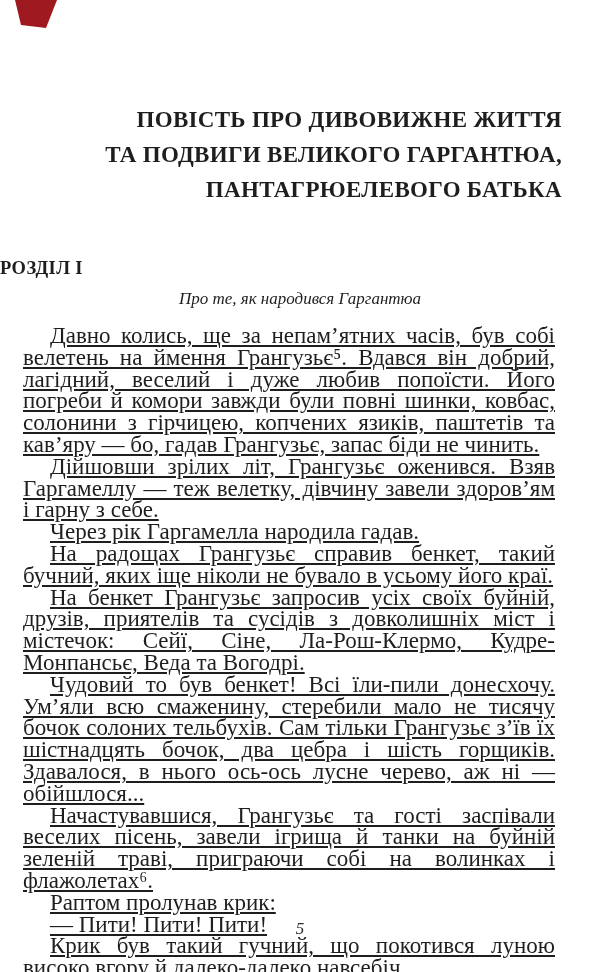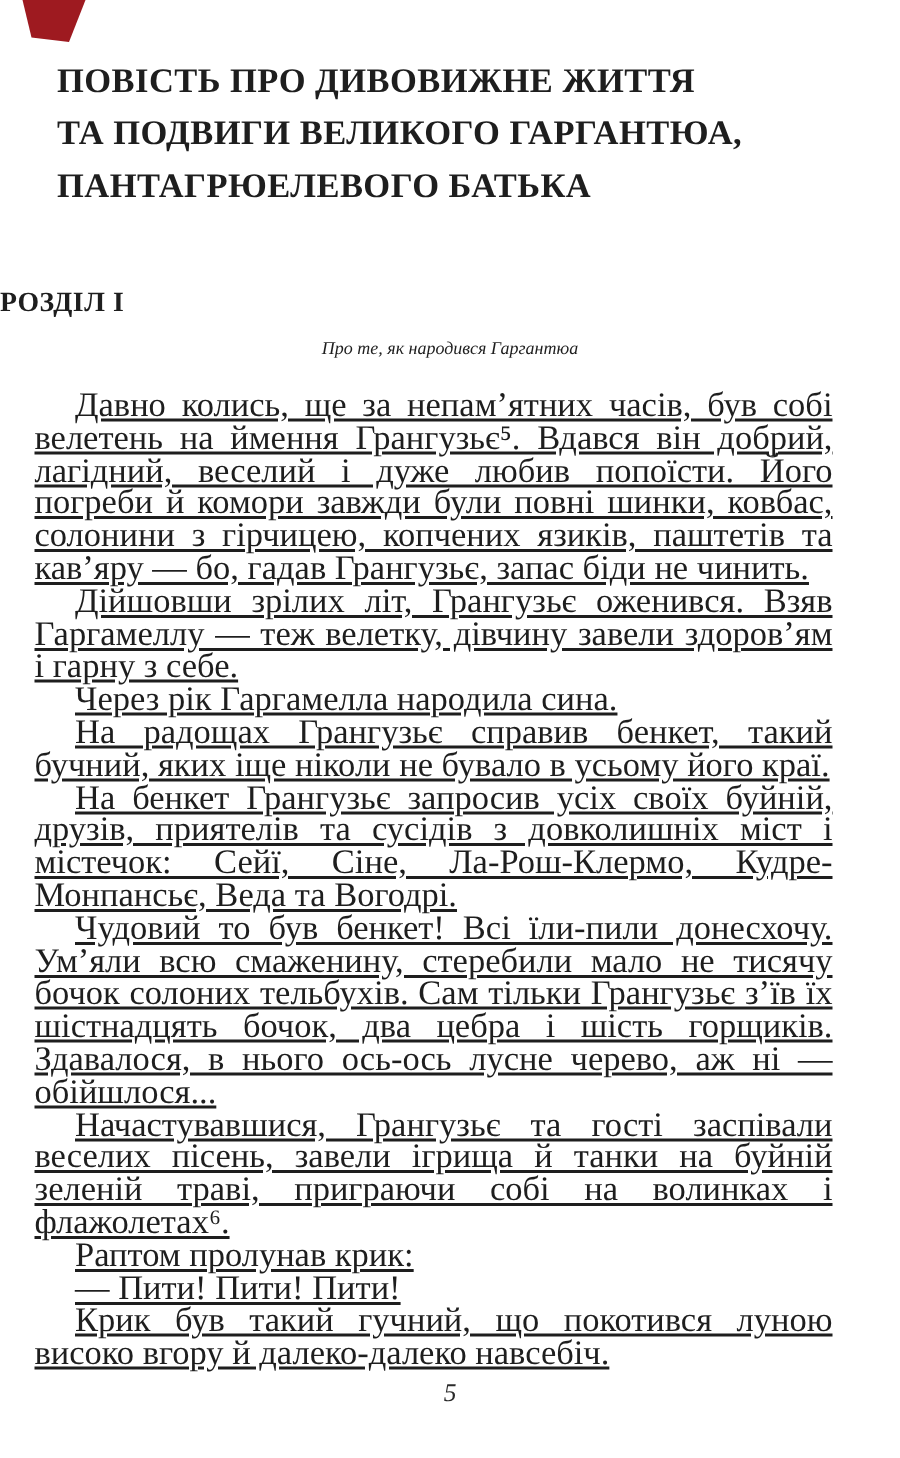"ПОВІСТЬ ПРО ДИВОВИЖНЕ ЖИТТЯ" .title-block { padding-top: 36px -> 102px; text-align: left -> right }
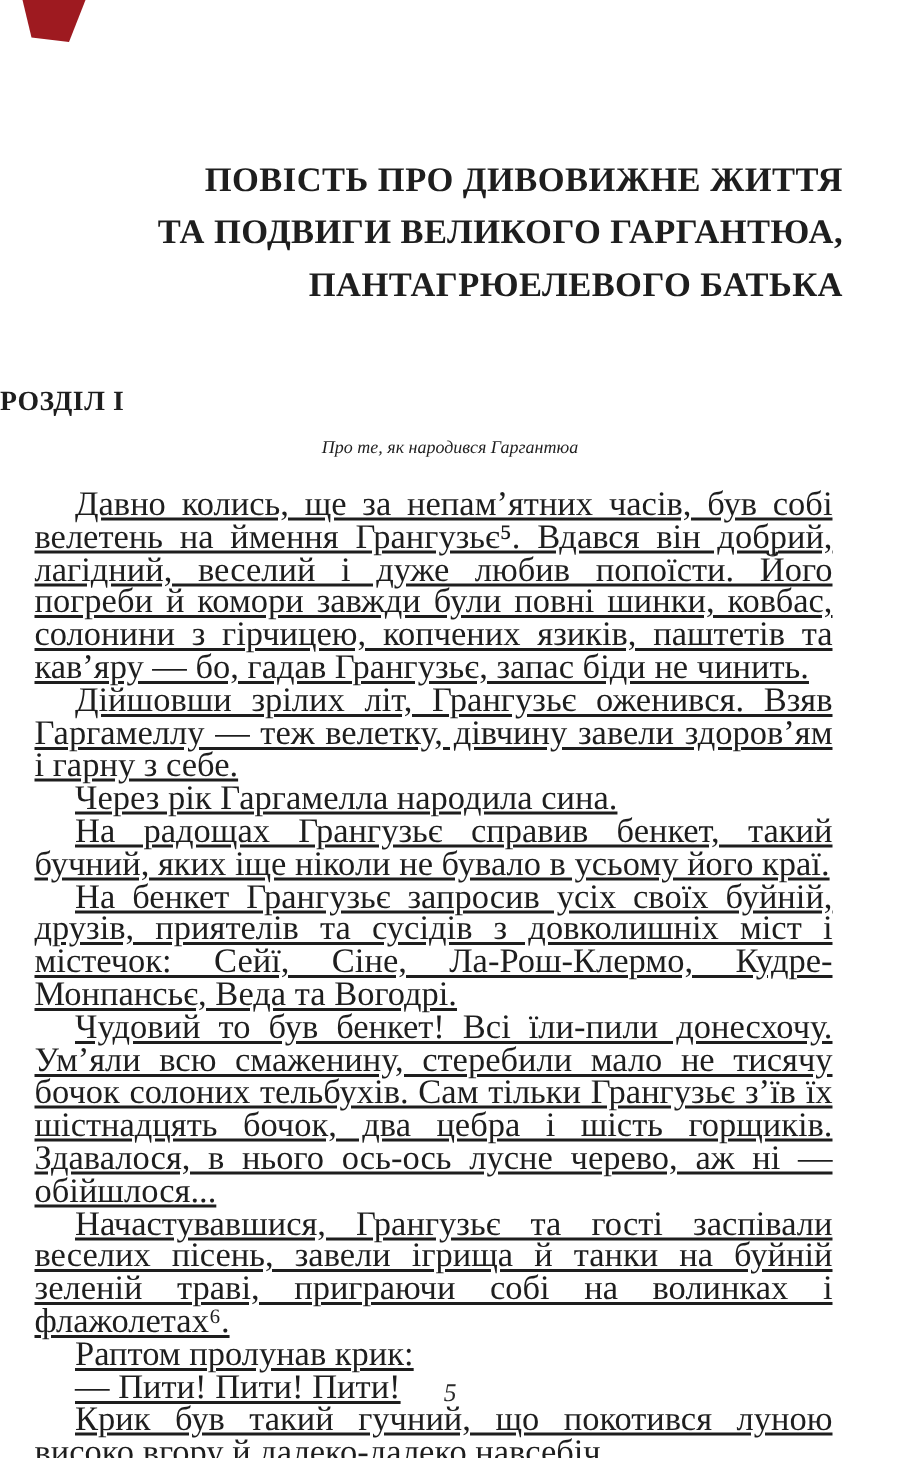"Про те, як народився Гаргантюа" .chapter-subtitle { font-size: 12px -> 17px }
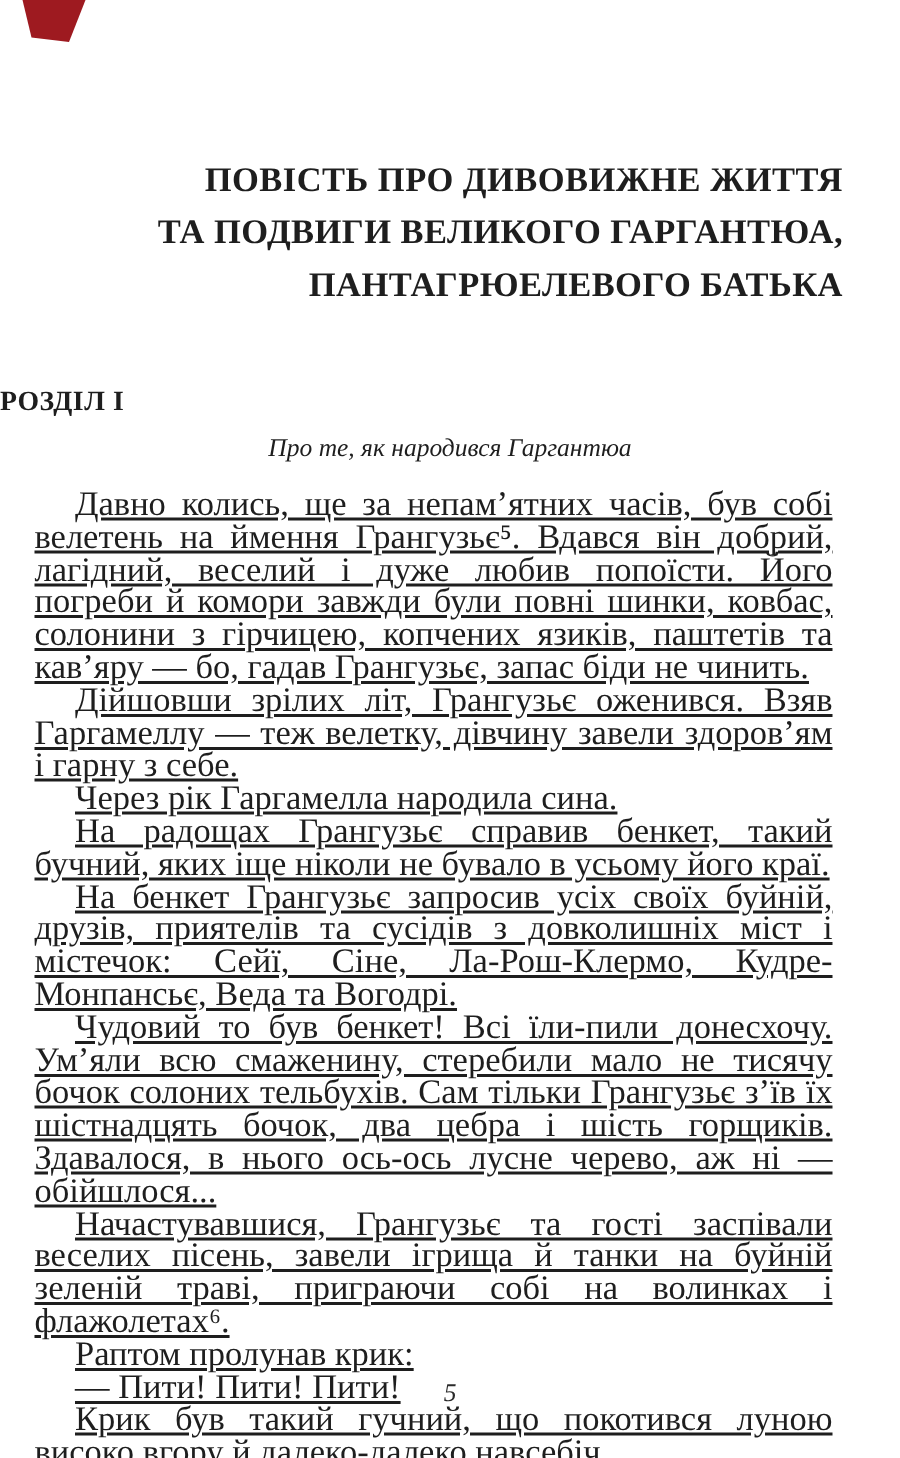"Через рік Гаргамелла народила сина." p { text: сина -> гадав }
